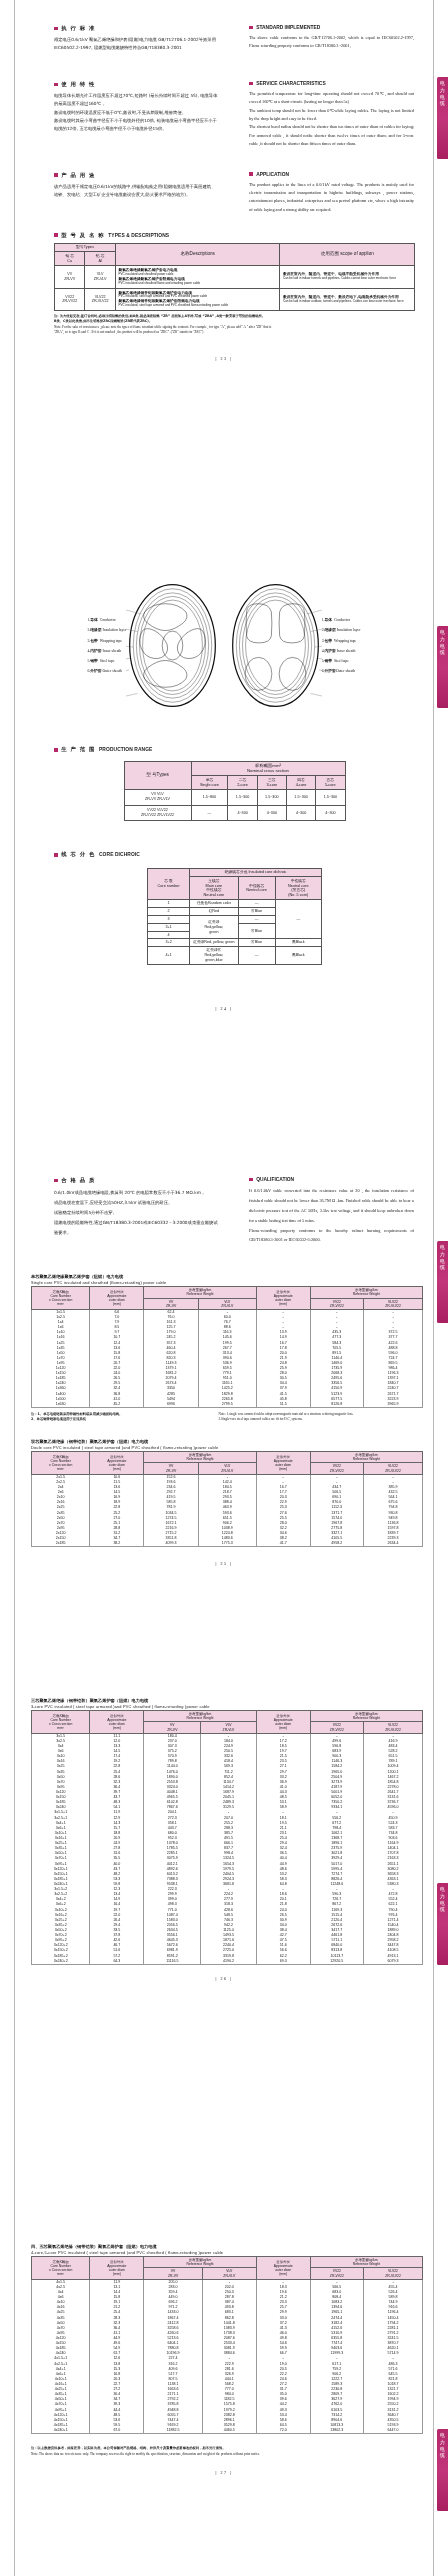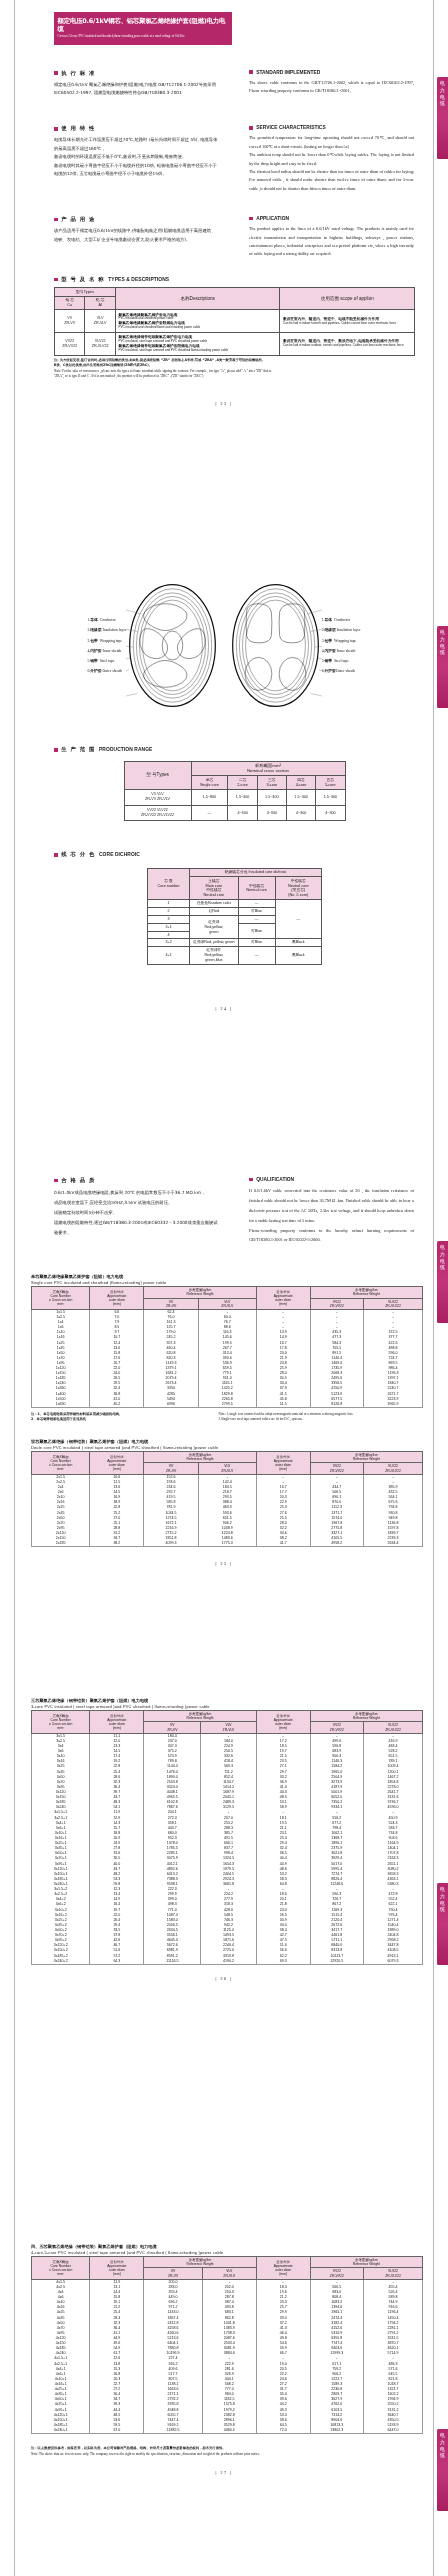"额定电压0.6/1kV铜芯、铝芯聚氯乙烯绝缘护套(阻燃)电力电缆" div.title-banner { html: <div> <div>额定电压0.6/1kV铜芯、铝芯聚氯乙烯绝缘护套(阻燃)电力电缆</div> <div>Cu-core/Al core PVC insulated and sheathed,flame-retarding power cable at a rated voltage of 0.6/1kv</div> </div> -> none }
